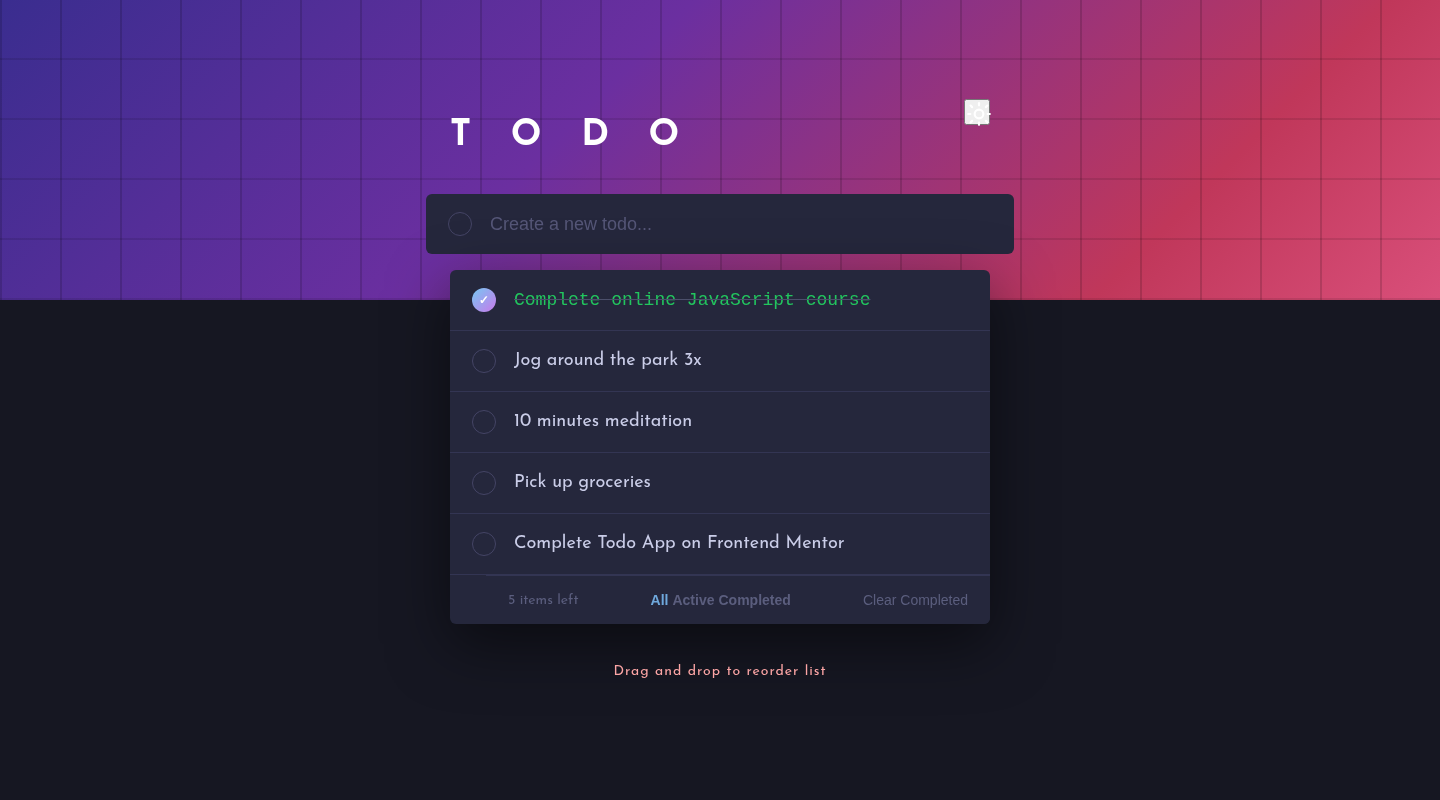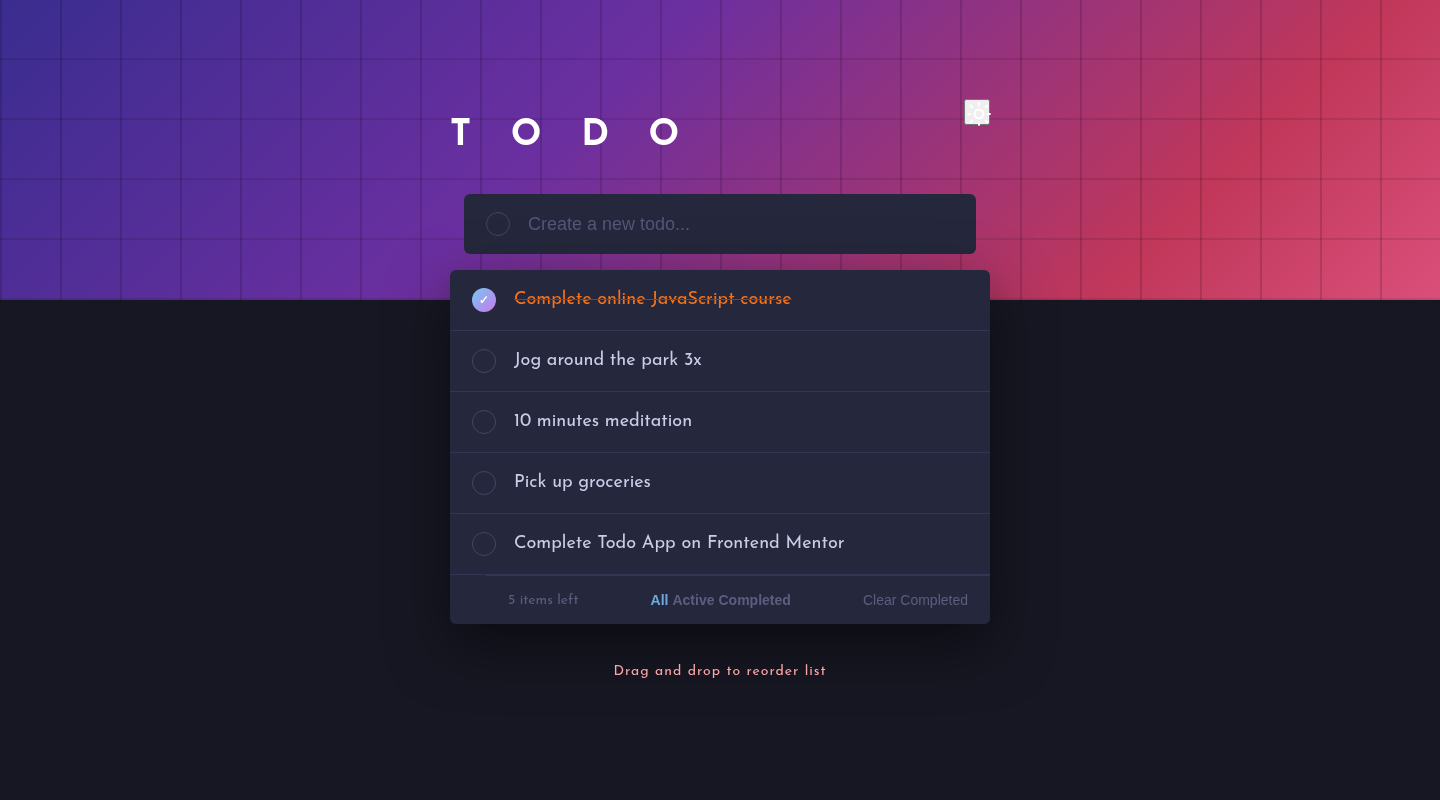"Create a new todo..." .new-todo-container { width: 512px -> 588px }
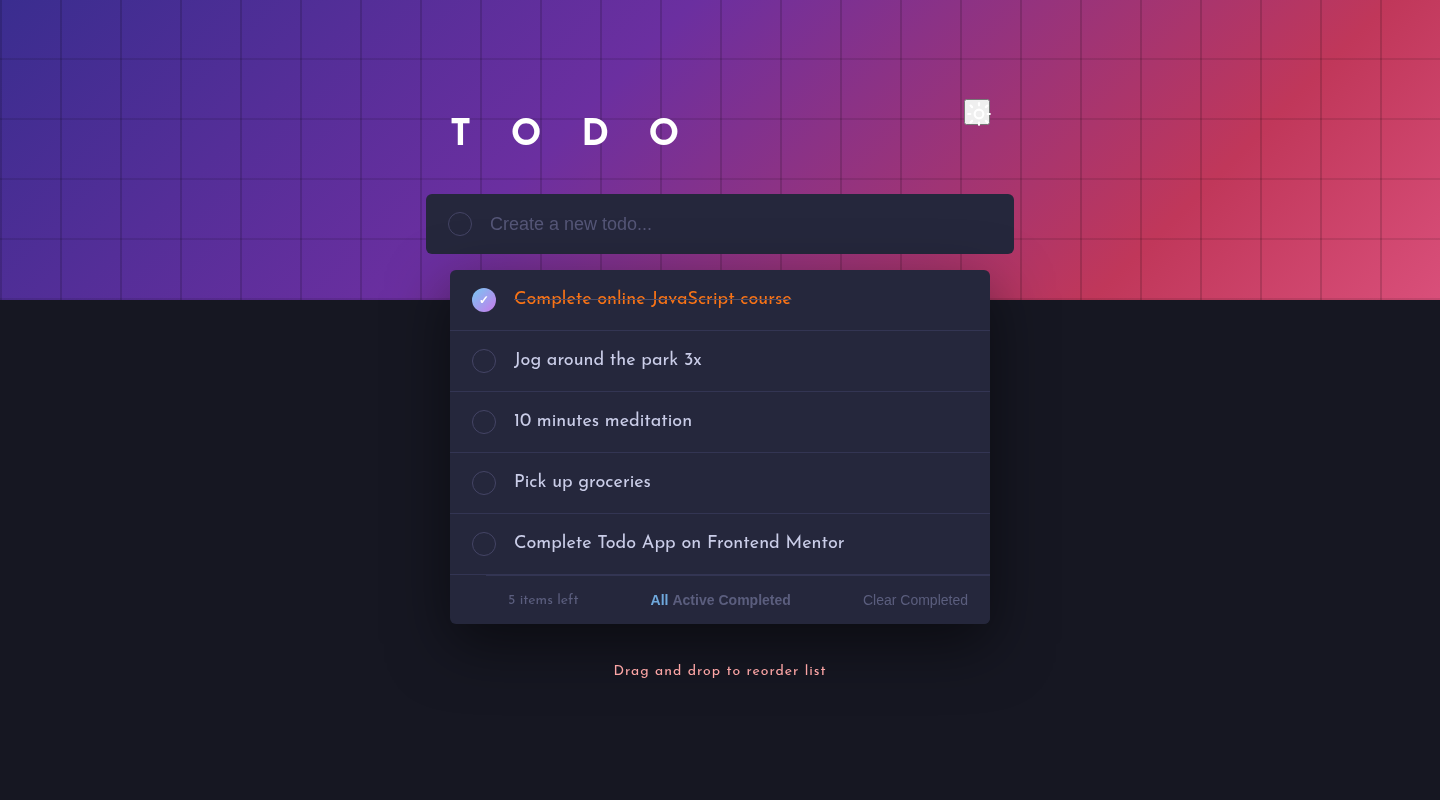"Complete online JavaScript course" .todo-text.completed { color: #f97316 -> #22c55e; font-family: none -> Liberation Mono, monospace }
